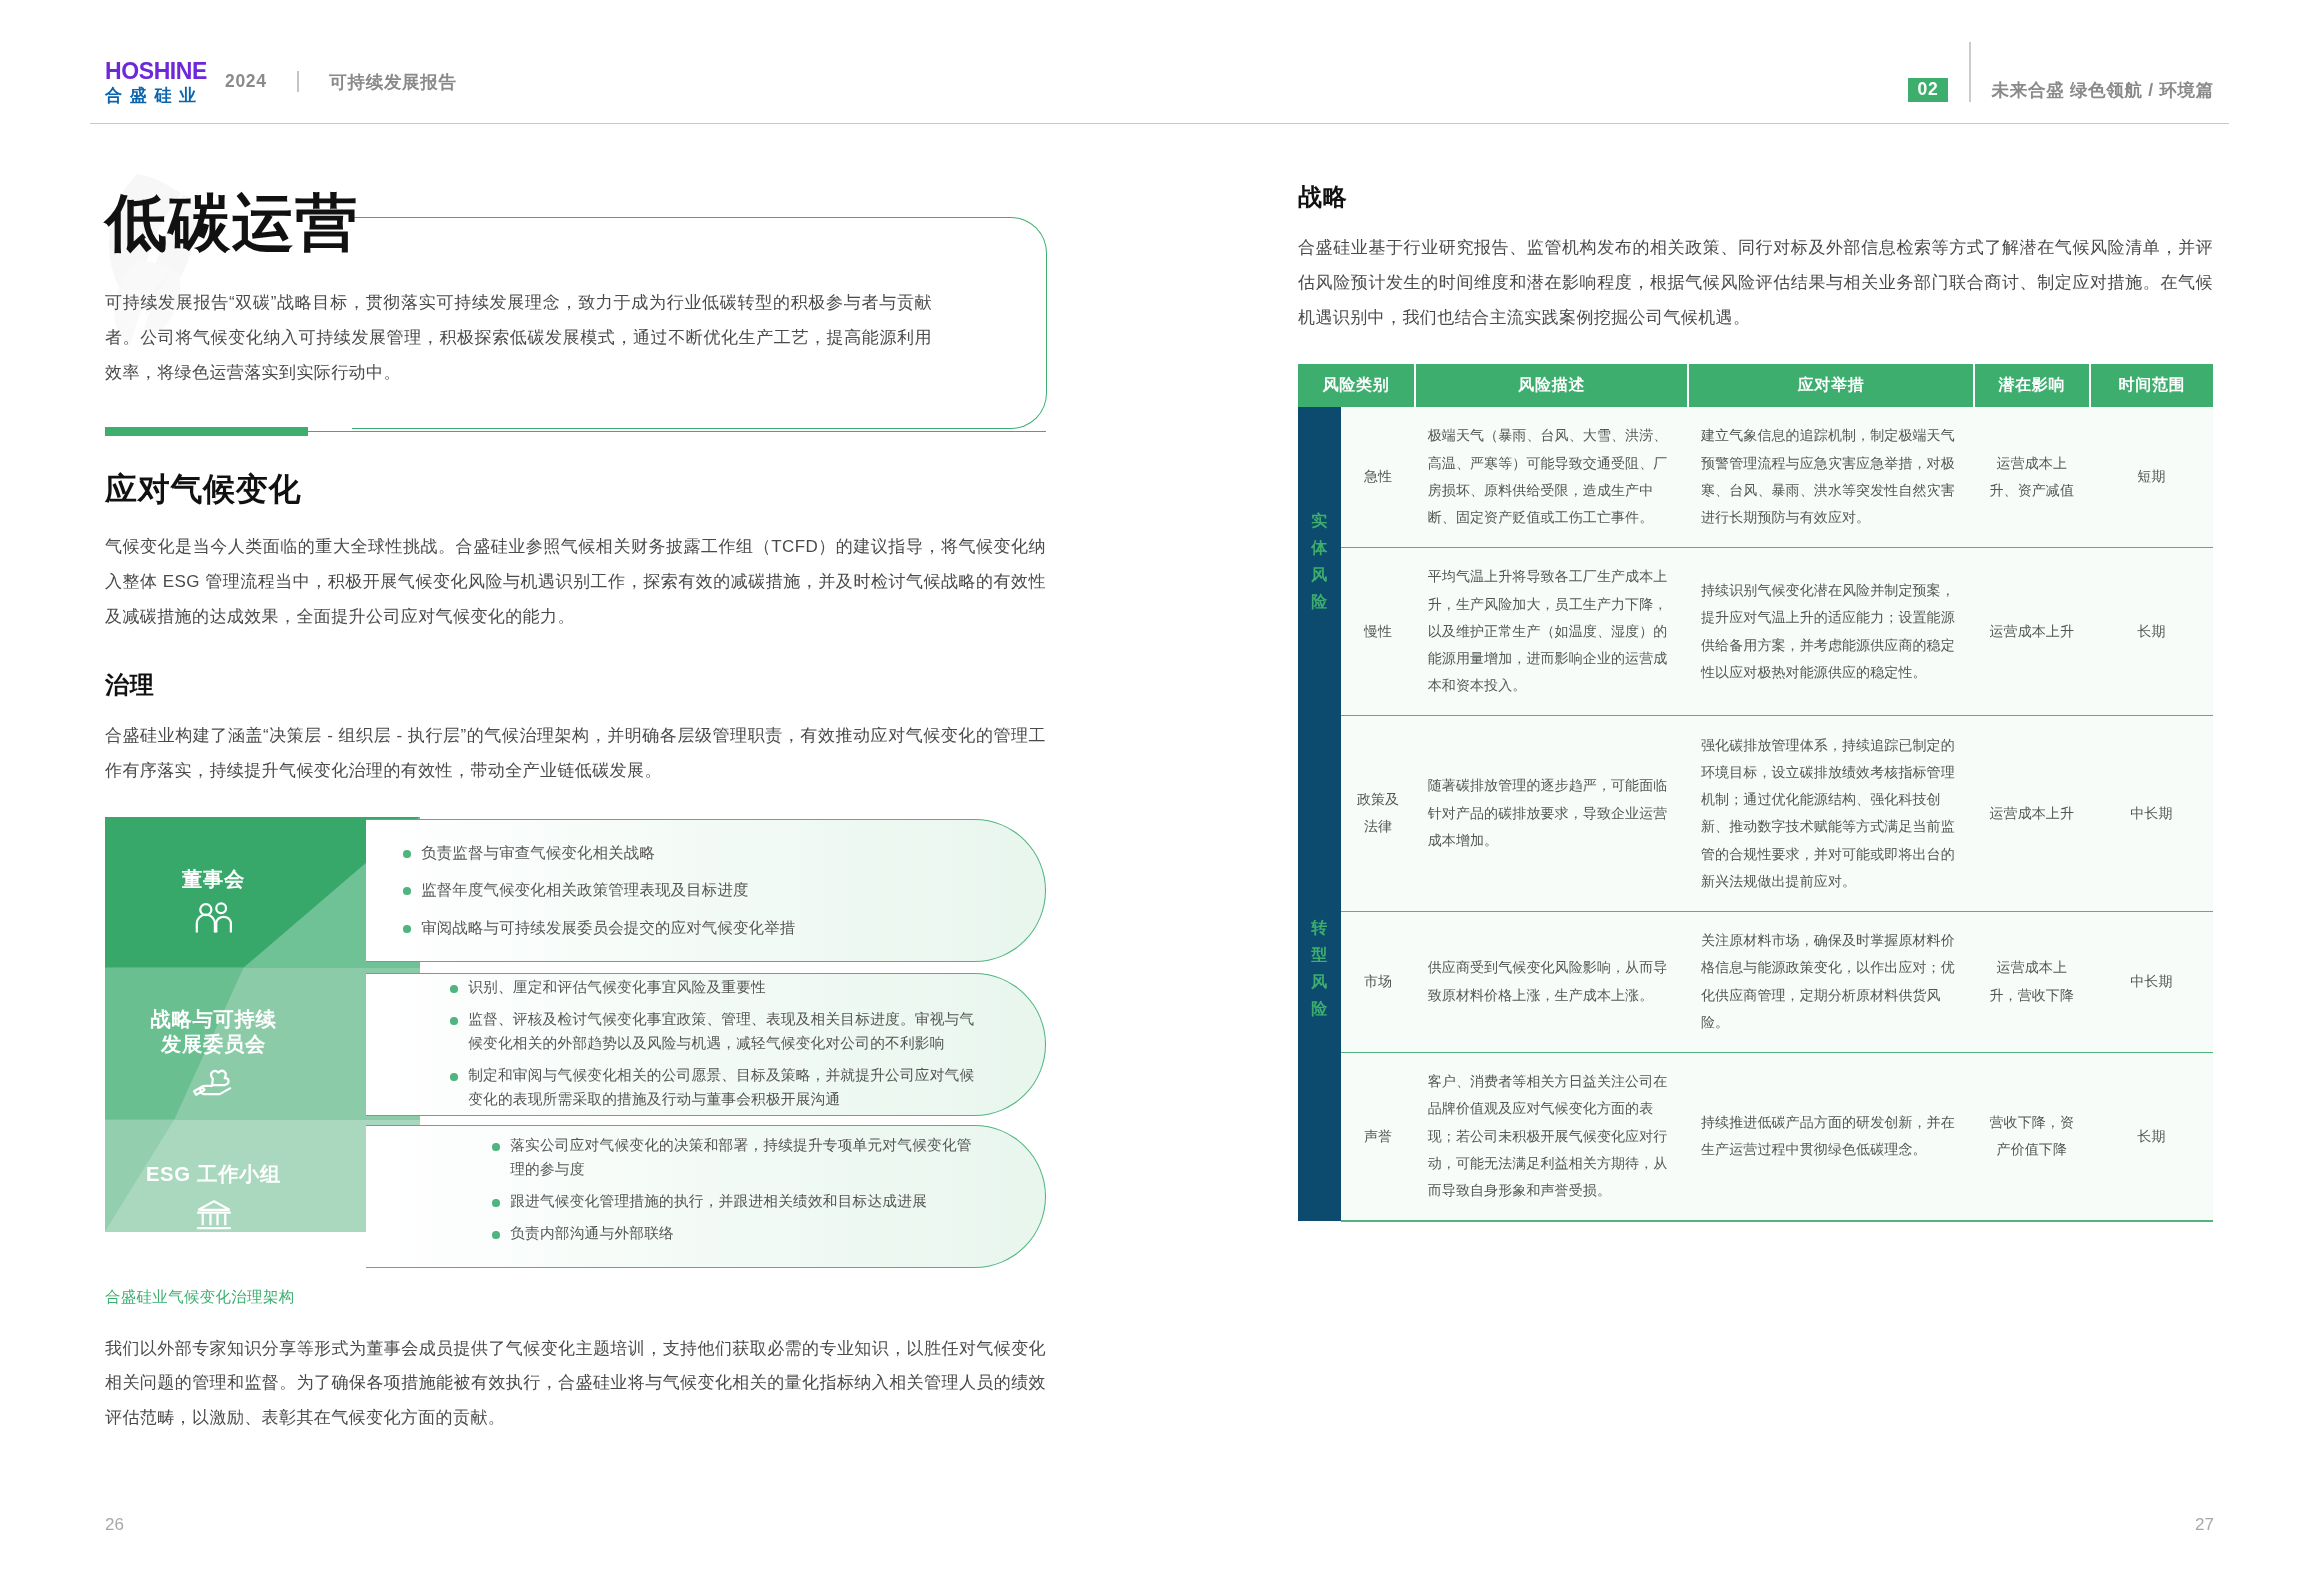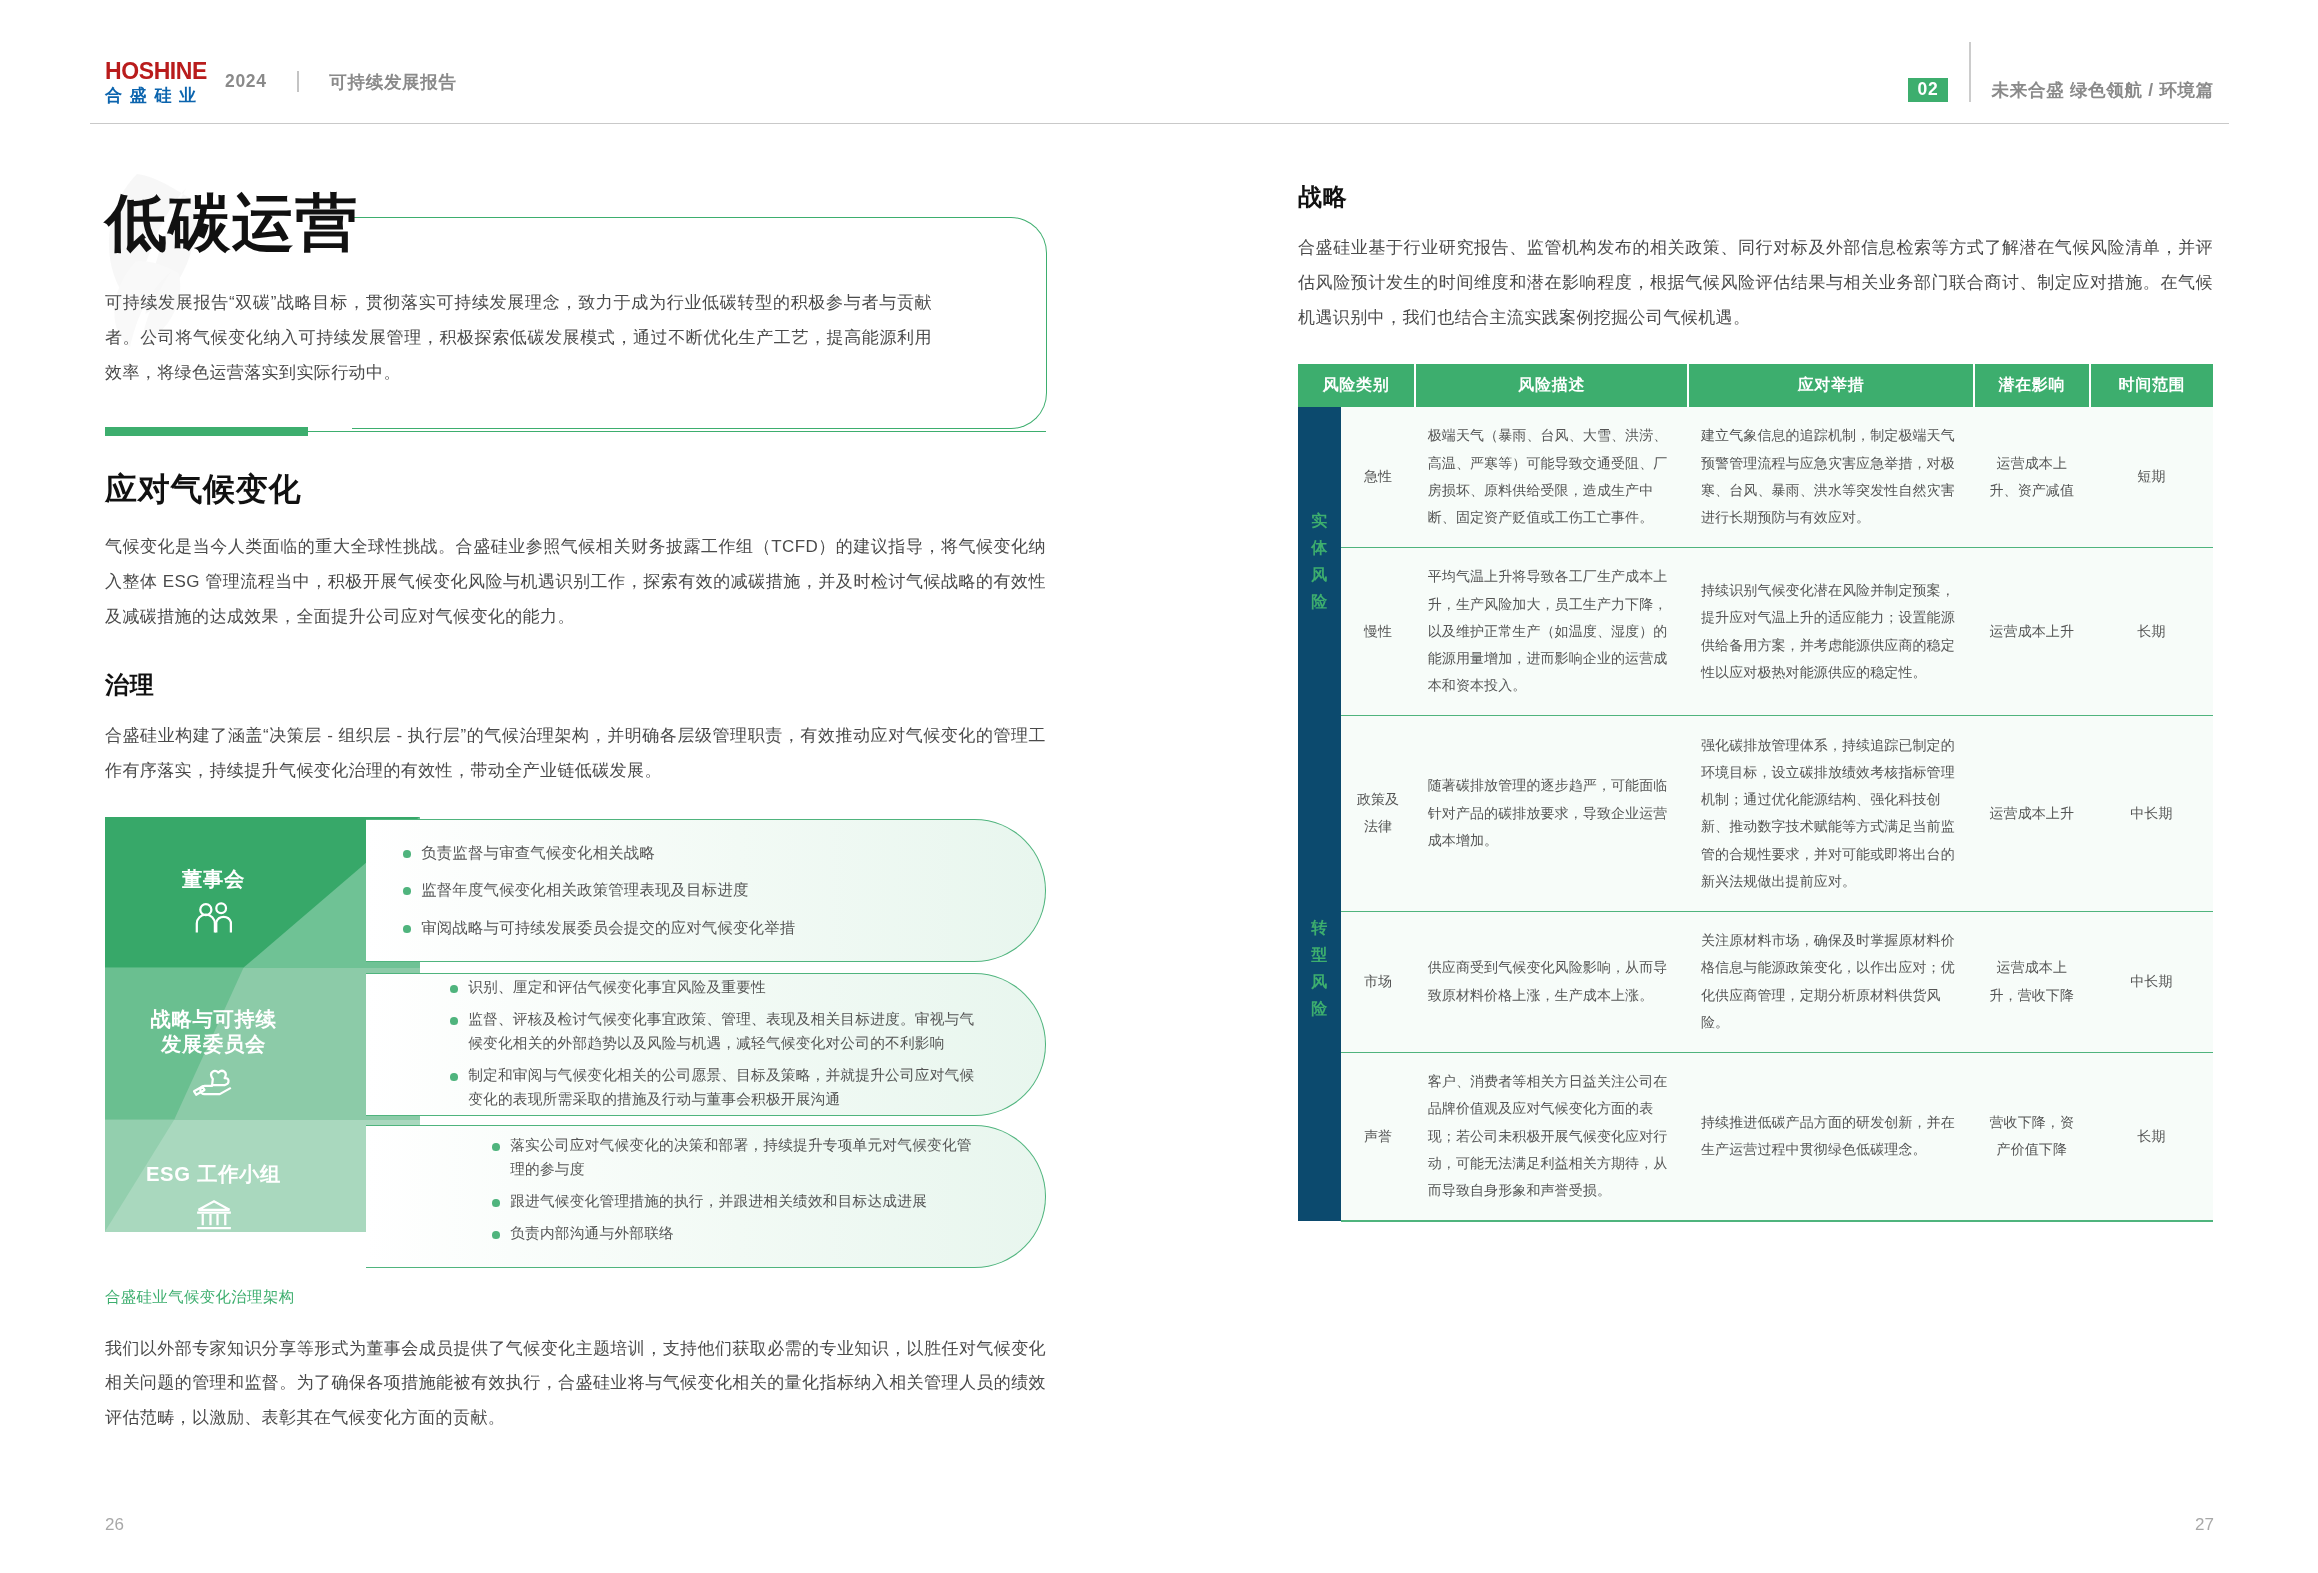"HOSHINE" .logo-en { color: #b91c1c -> #6d28d9 }
